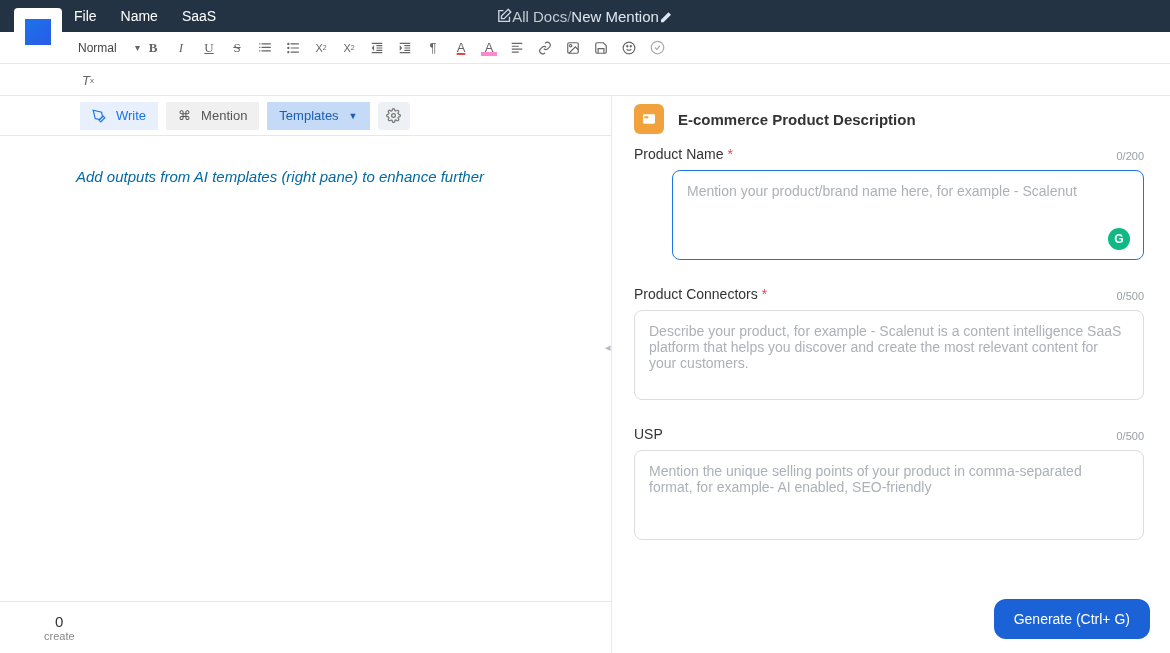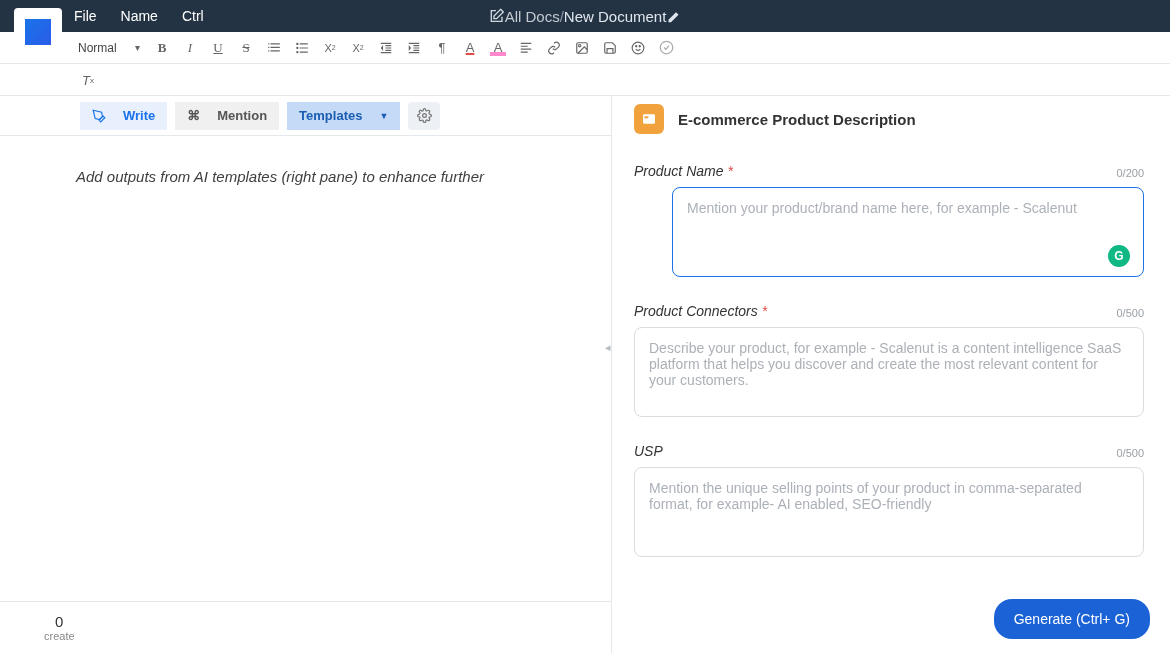"Ctrl" span { text: Ctrl -> SaaS }
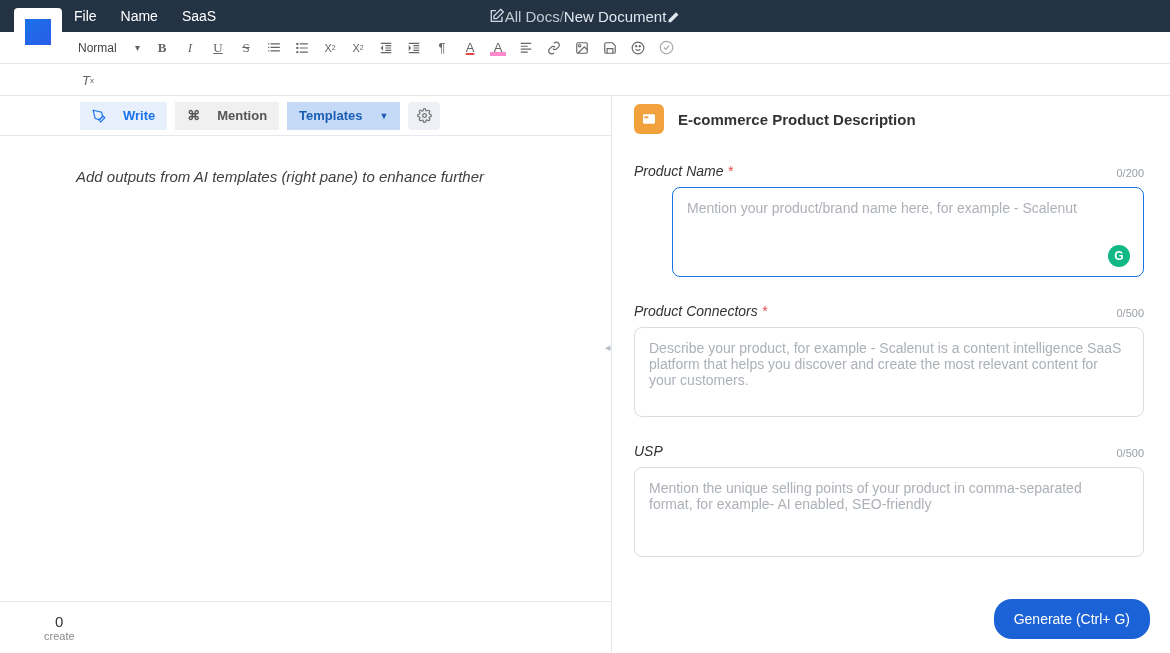"New Document" span { text: Document -> Mention }
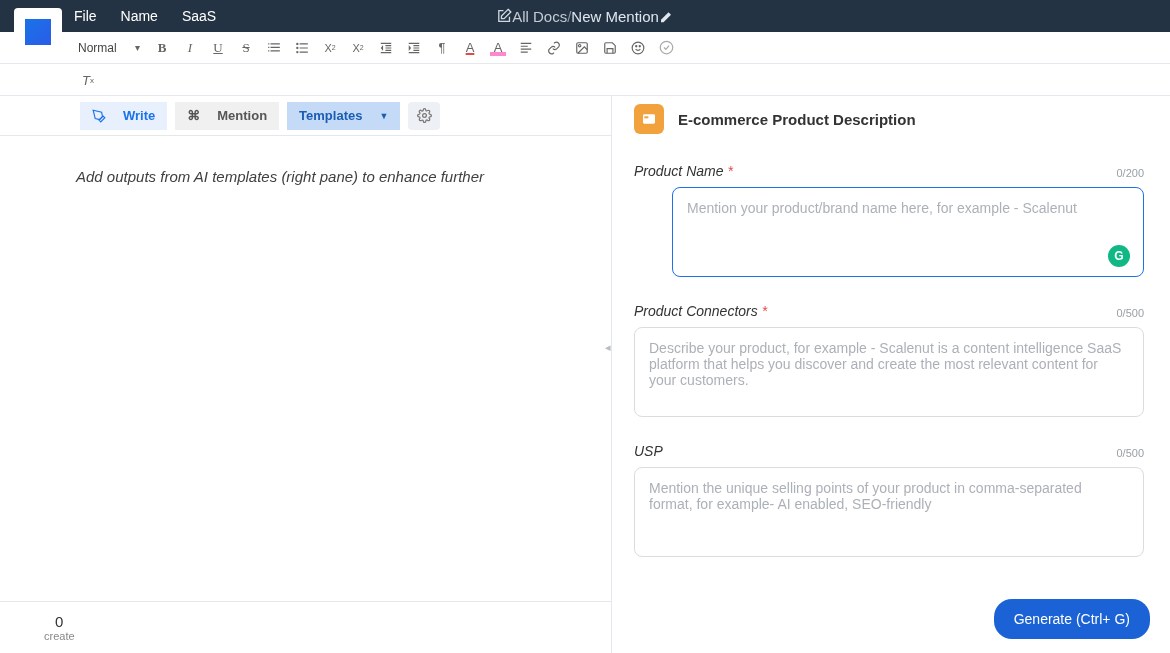"Normal" .tb-row1 { gap: 14px -> 5px }
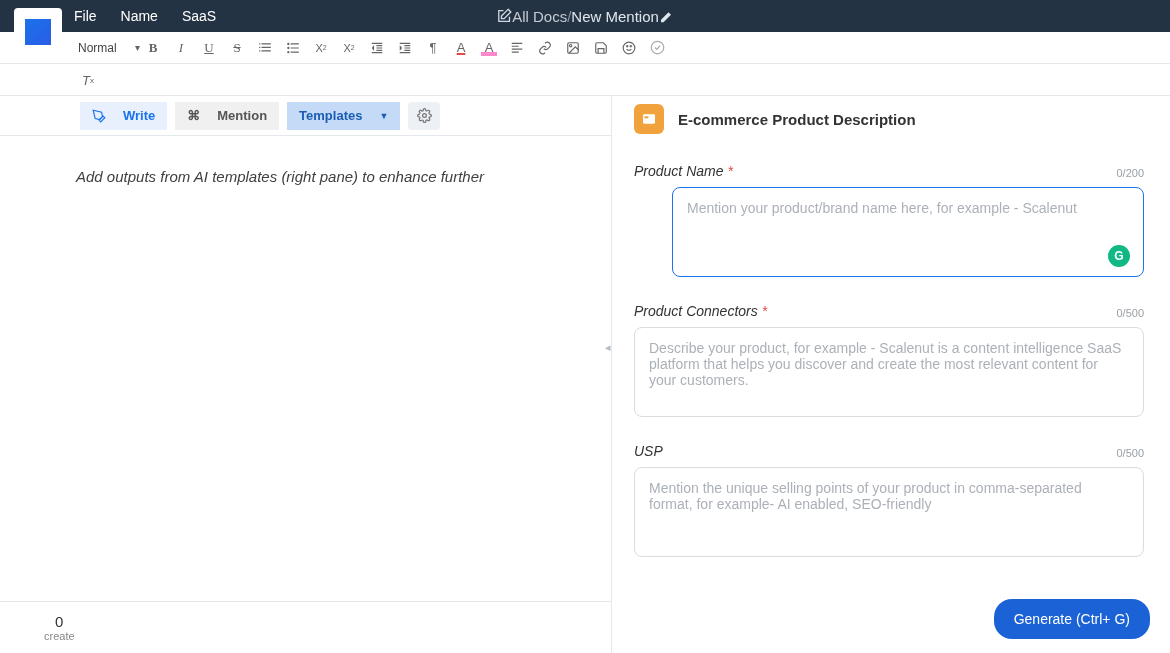"Write" .chip { font-weight: bold -> none; gap: 17px -> 10px }
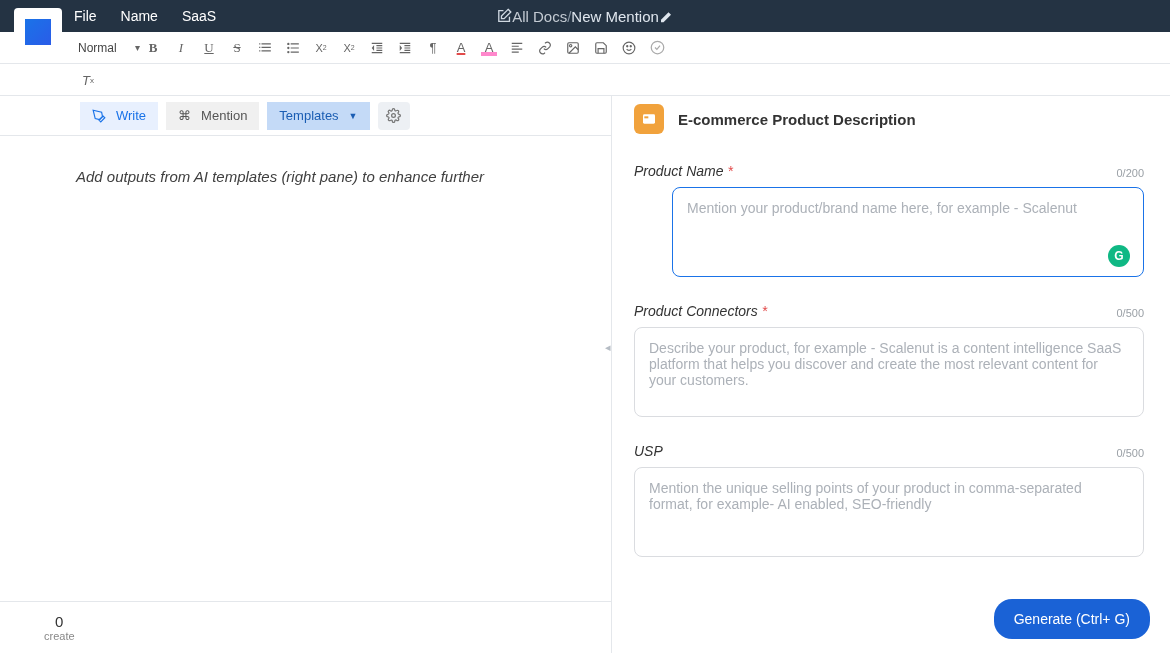"E-commerce Product Description" .tpl-h { margin-bottom: 29px -> 12px }
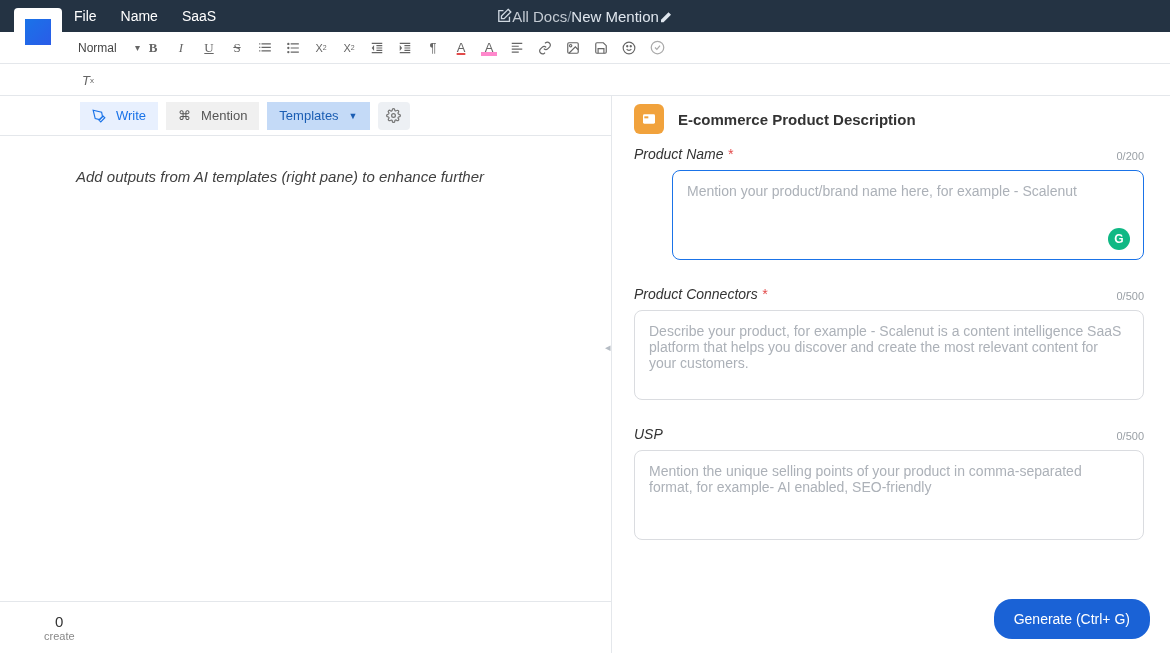"Product Name *" .fld-lbl { font-style: italic -> none }
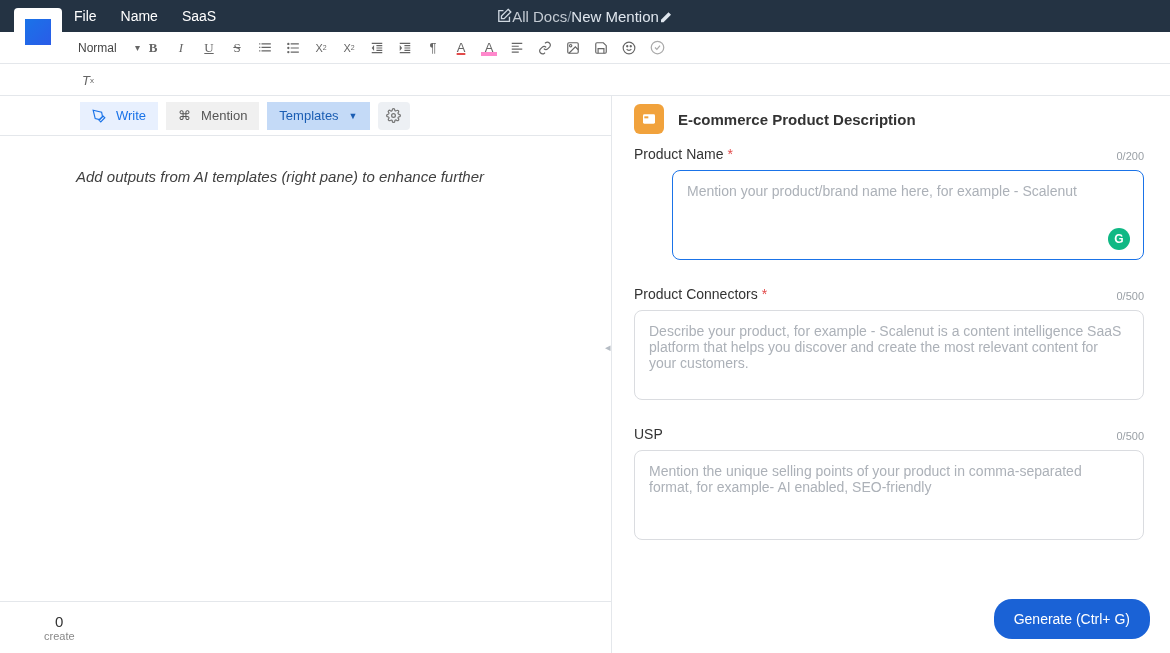"Add outputs from AI templates" .placeholder { color: #404040 -> #0369a1 }
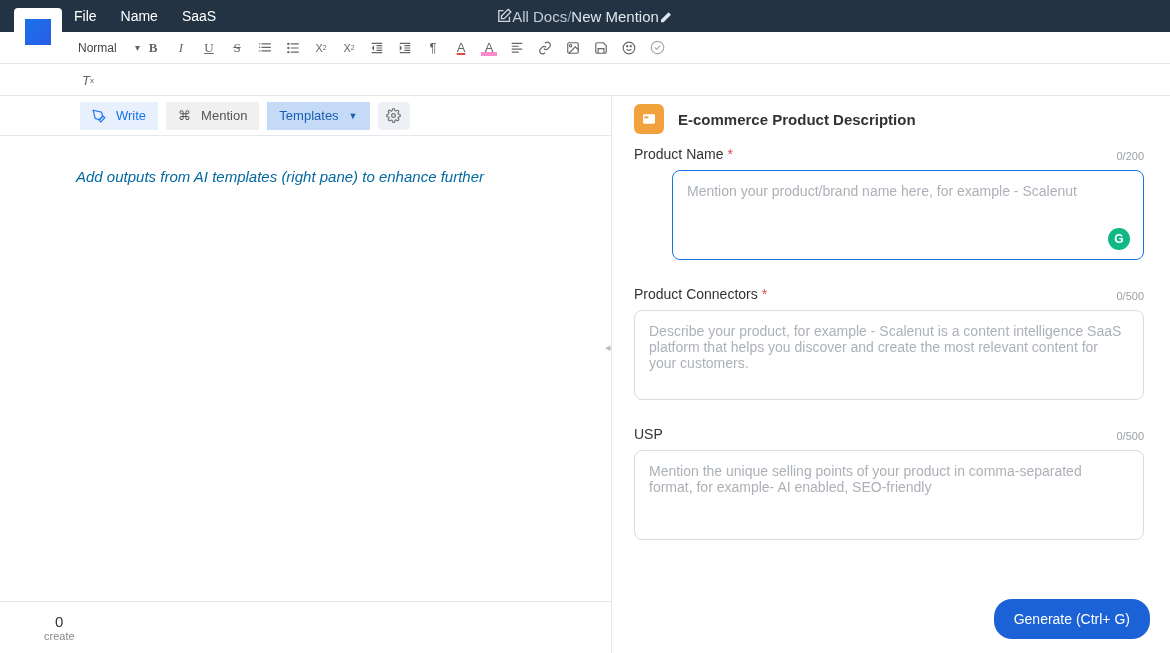"Generate (Ctrl+ G)" .gen-btn { border-radius: 18px -> 12px }
